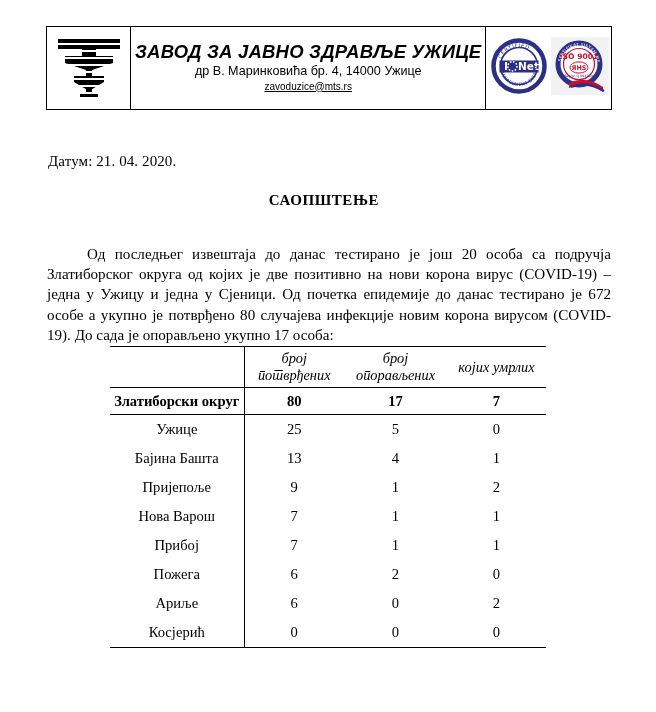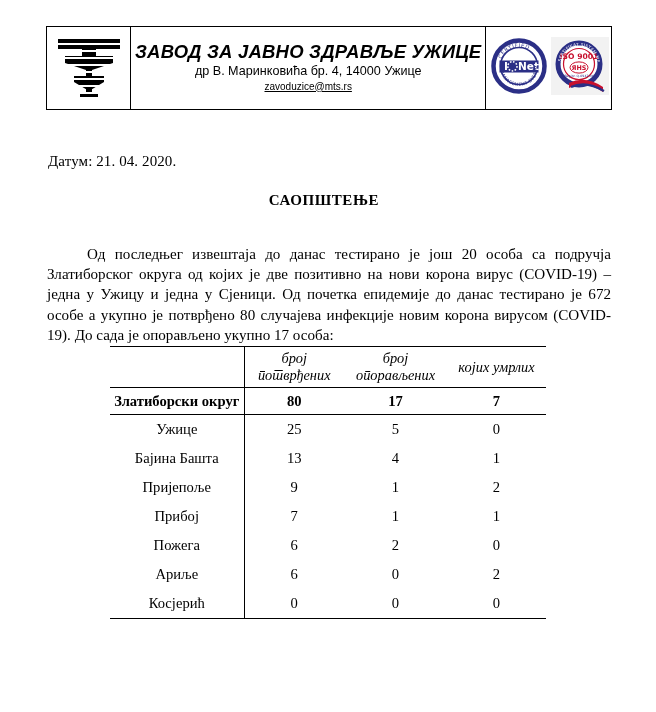"Нова Варош" tr.data-row { html: none -> <tr> <td>Нова Варош</td> <td>7</td> <td>1</td> <td>1</td> </tr> }
